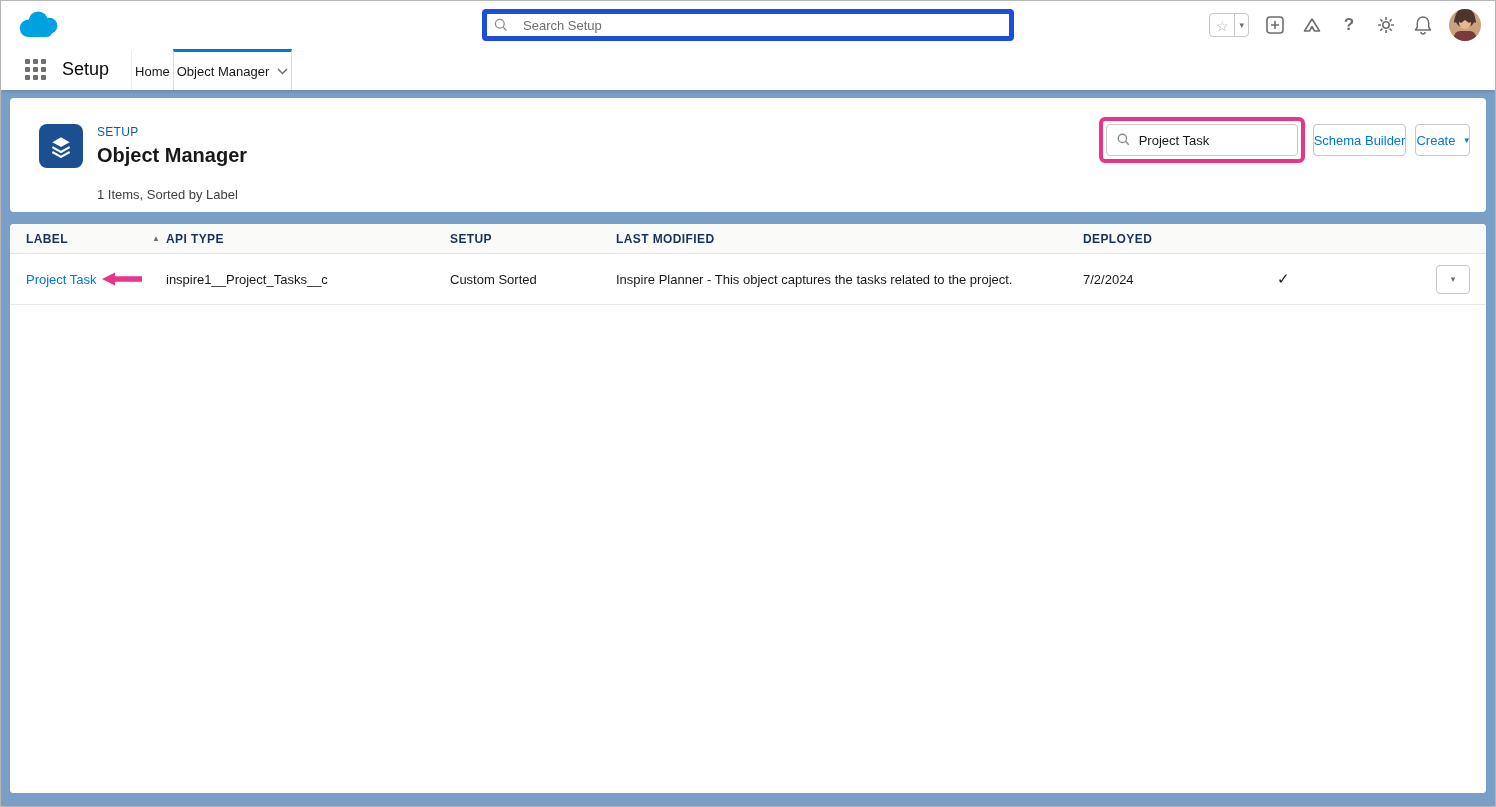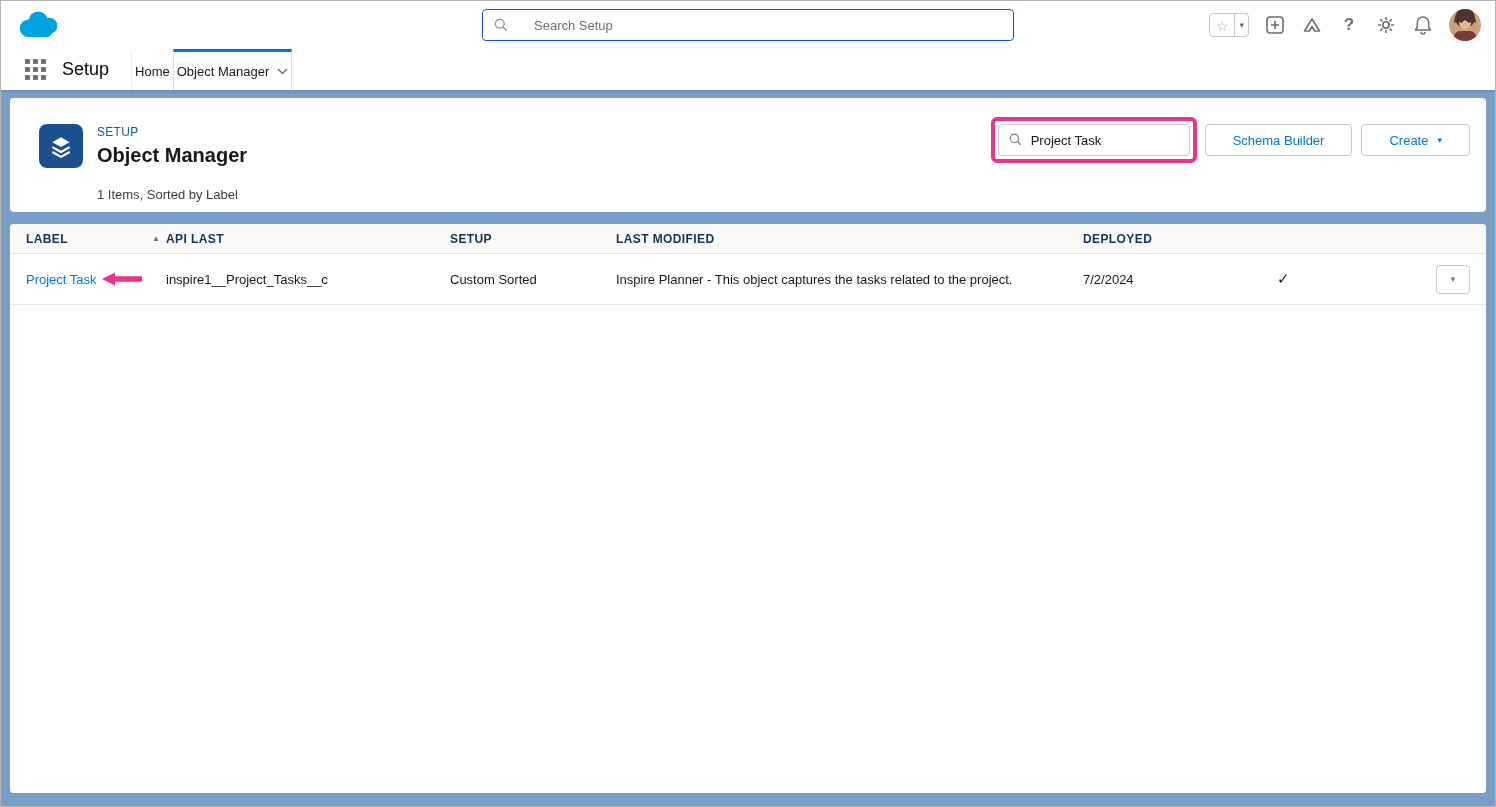"Search Setup" .global-search input { border: 1px solid #1d4ed8 -> 5px solid #1d4ed8; padding: 0 12px 0 51px -> 0 12px 0 36px }
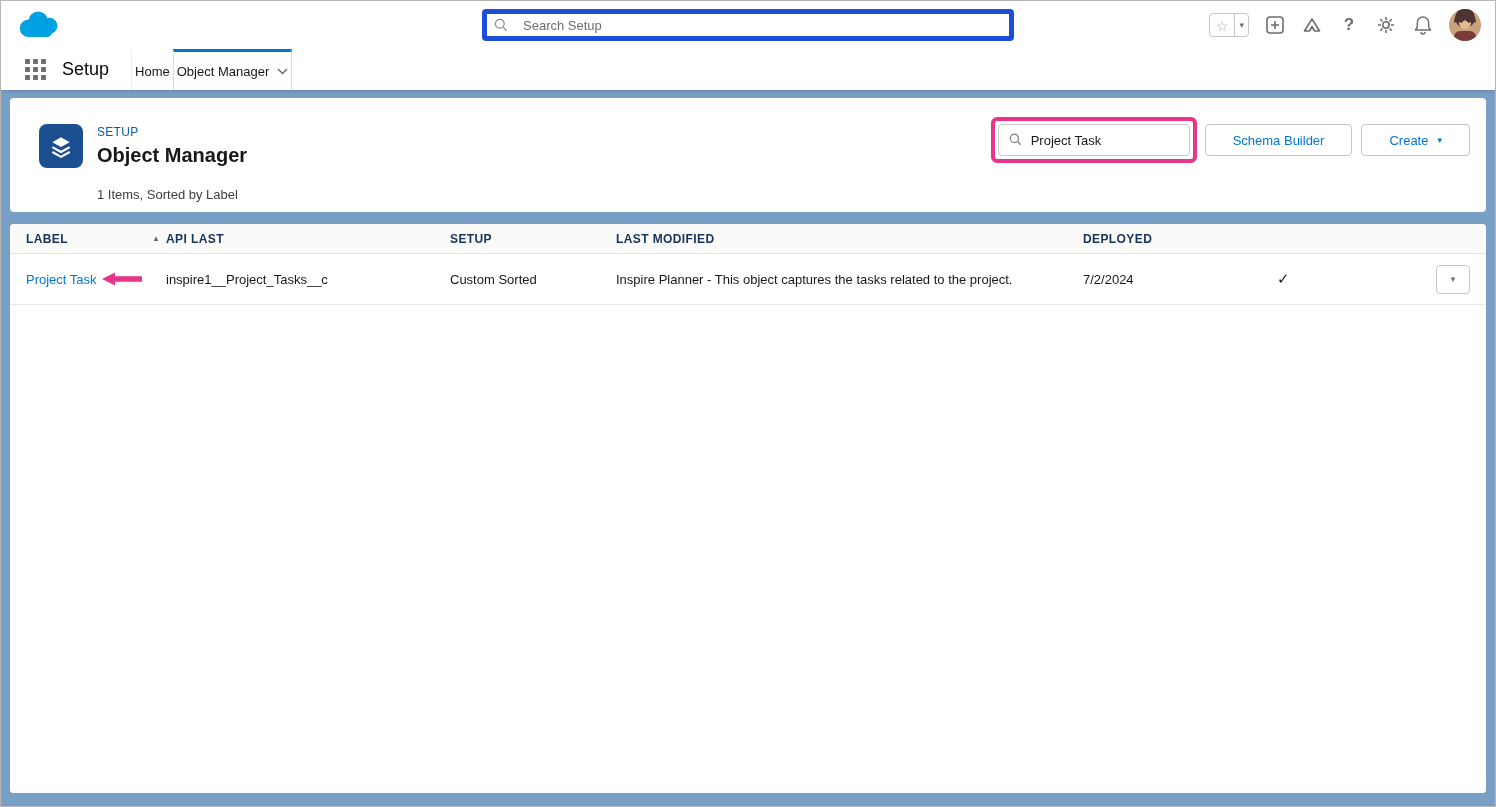"Schema Builder" .btn { padding: 0 27px -> 0 0 }
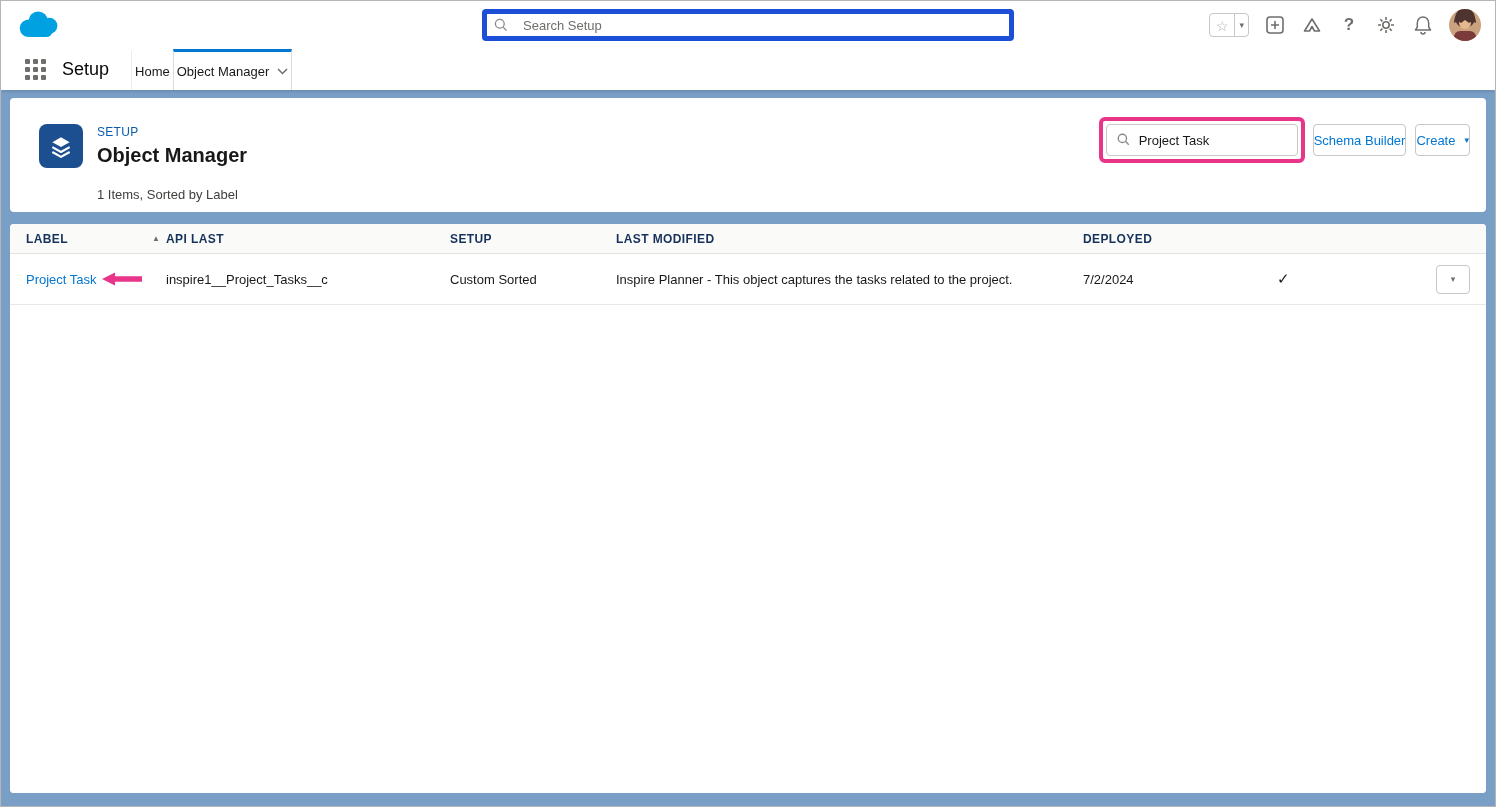"API LAST" span.th { text: LAST -> TYPE }
